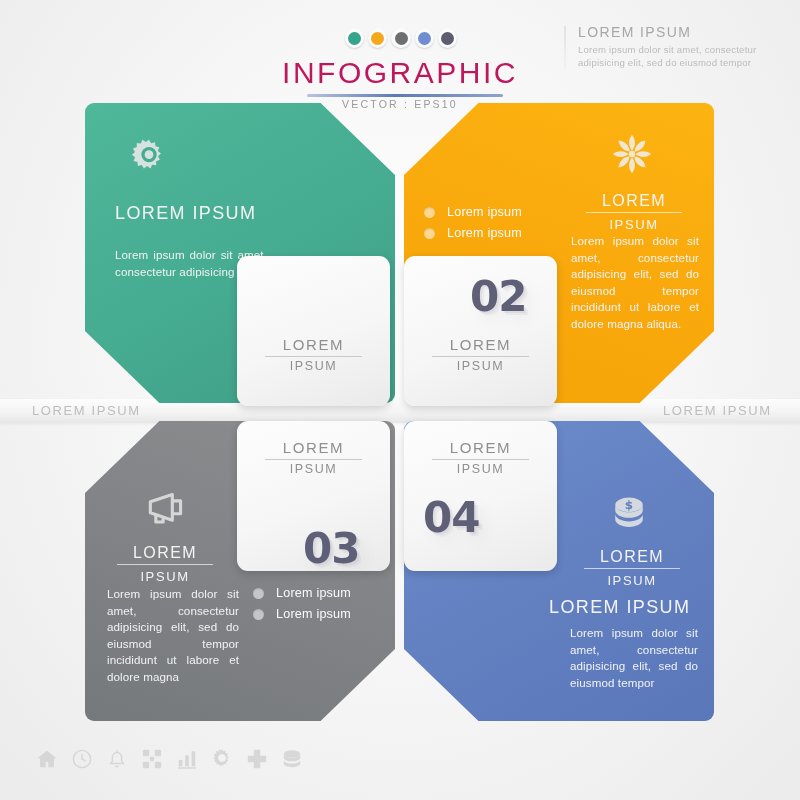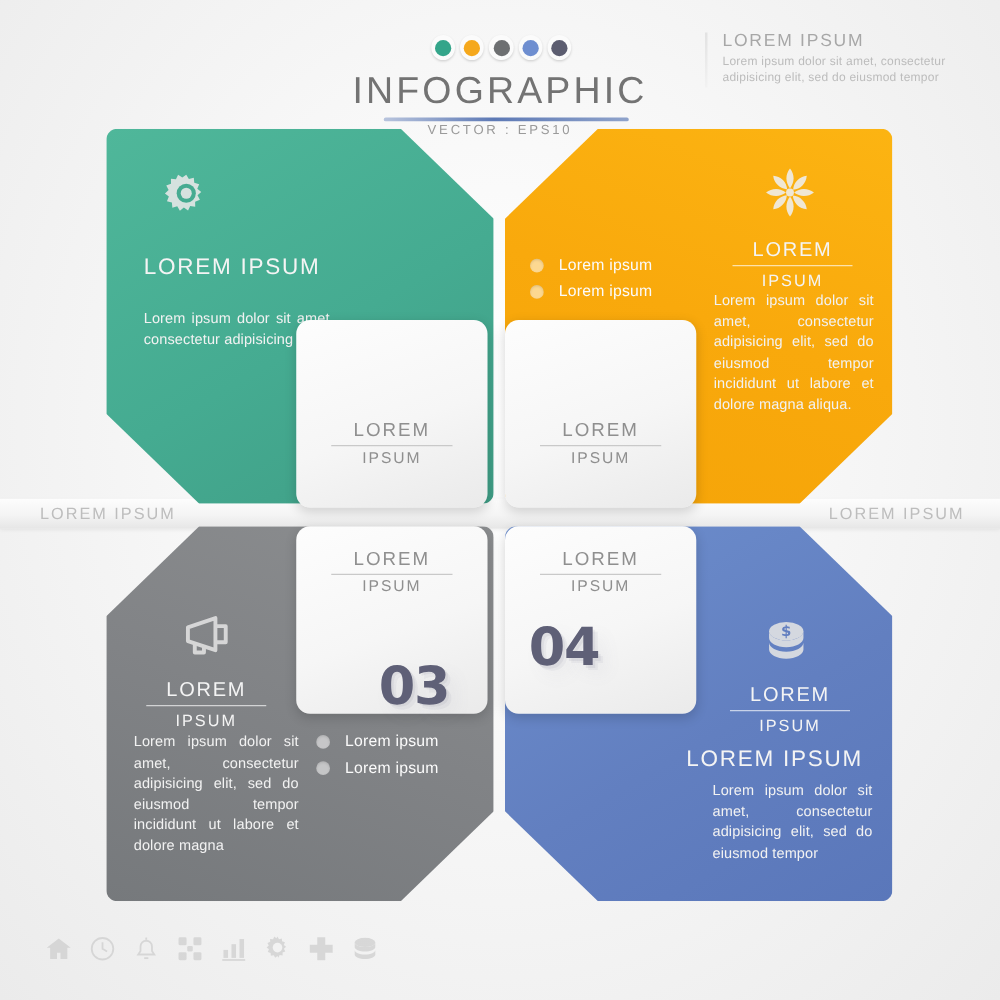"INFOGRAPHIC" .infographic { color: #737373 -> #be185d }
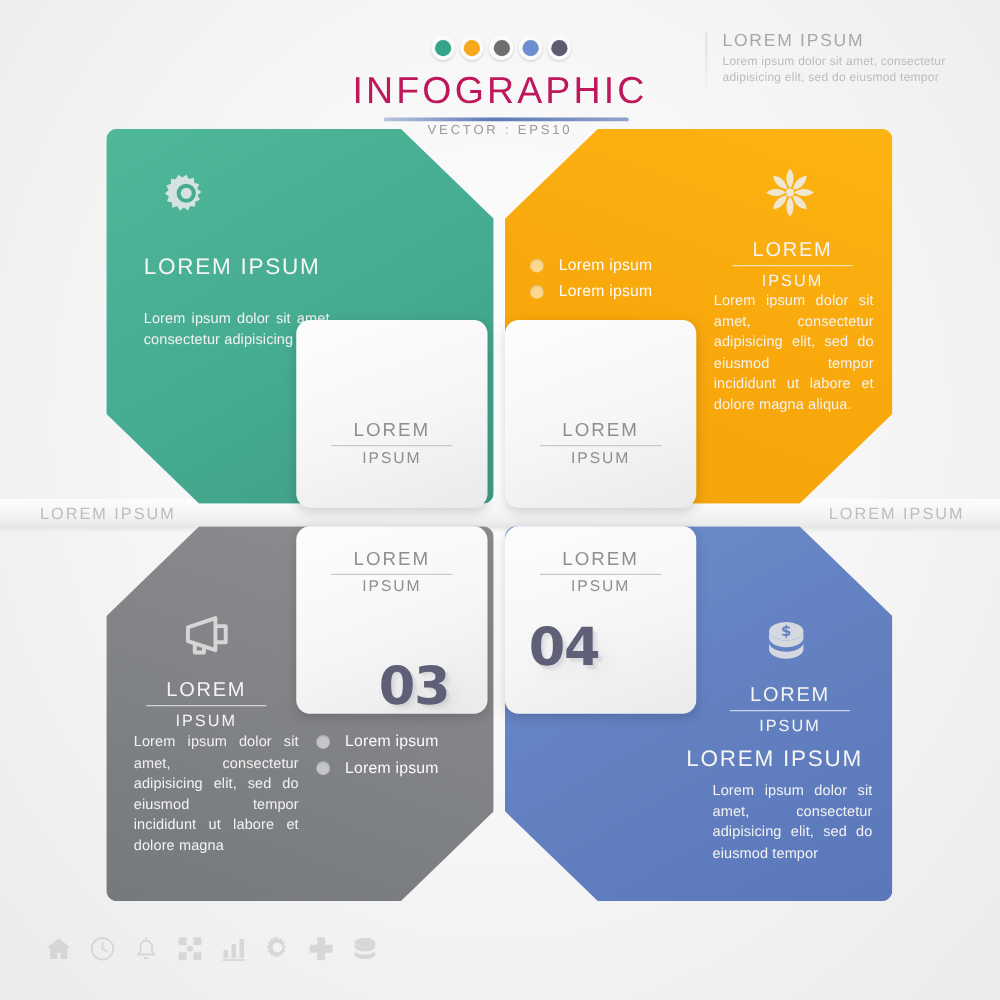"02" div.num { html: none -> <div>02</div> }
